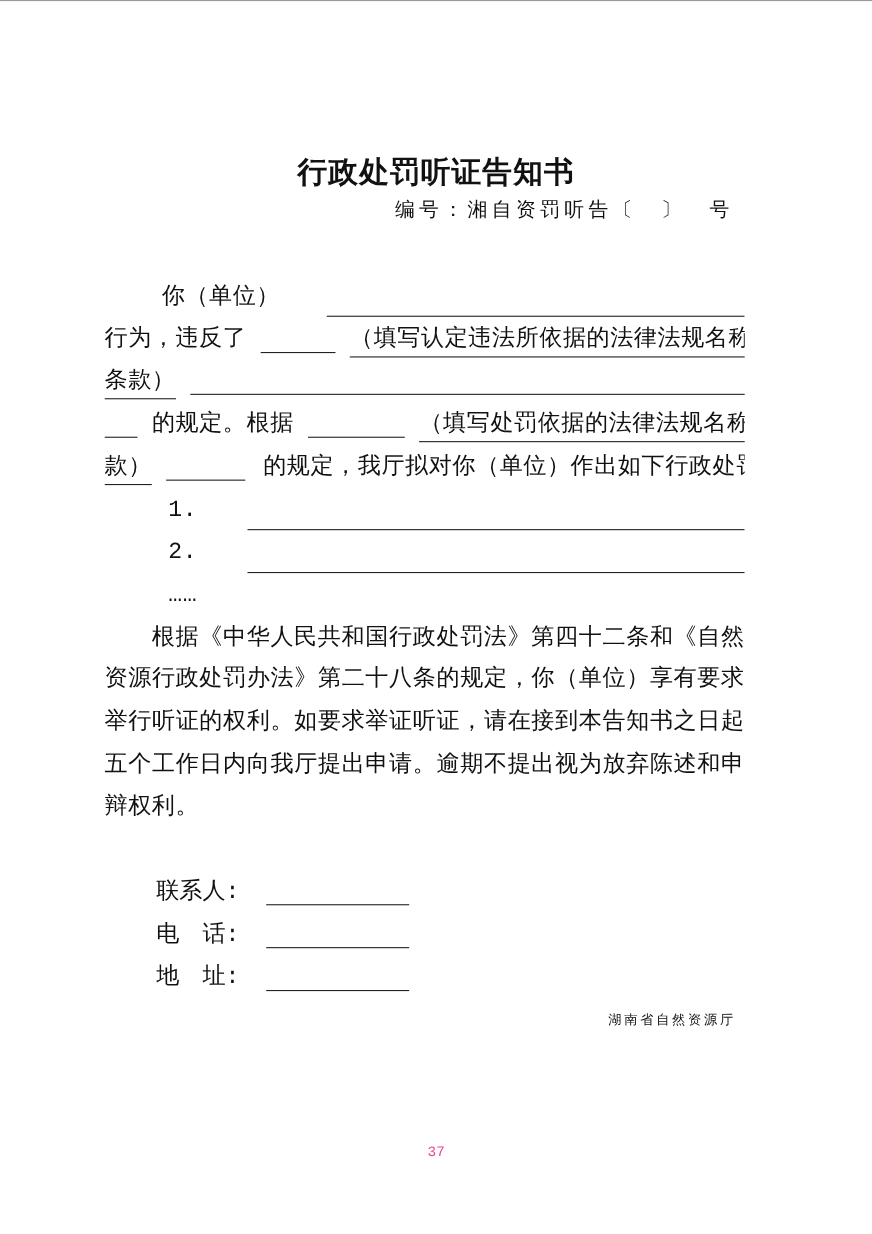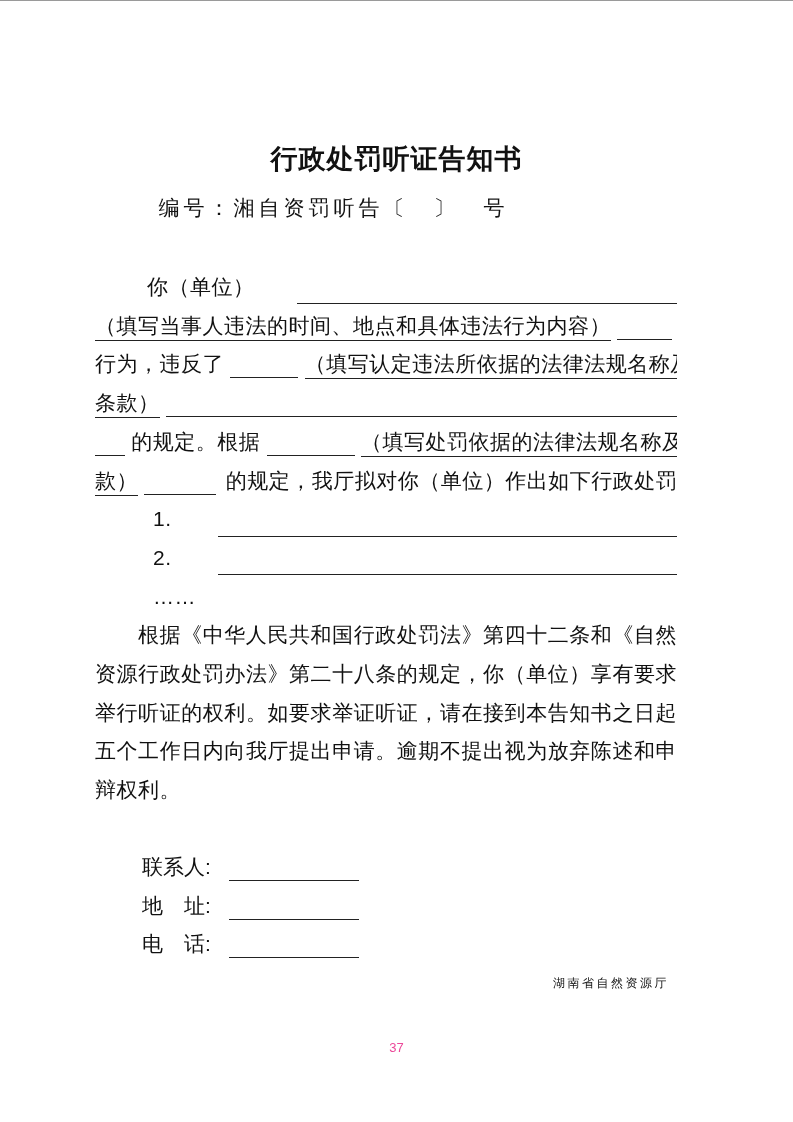"行政处罚听证告知书" .page { font-family: Liberation Sans, sans-serif -> Liberation Mono, monospace }
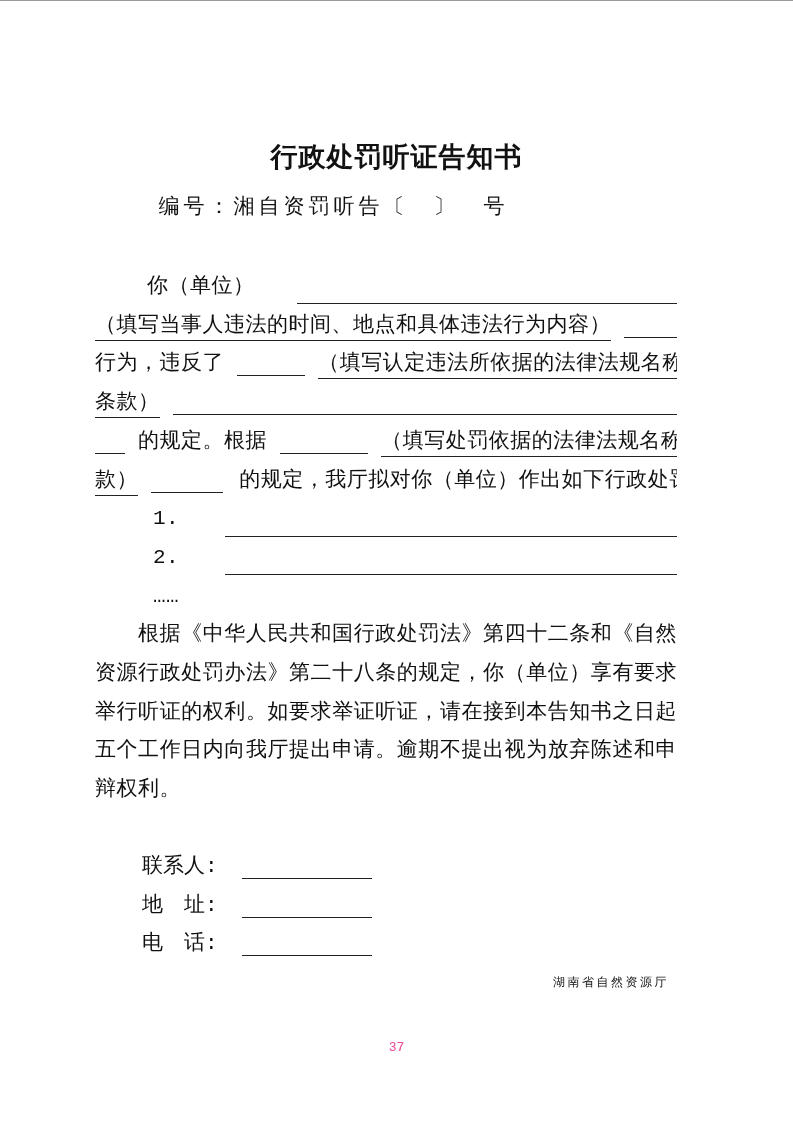"编号：湘自资罚听告〔 〕 号" .doc-number { font-size: 21px -> 18px; margin-top: 19px -> 3px; text-align: center -> right }
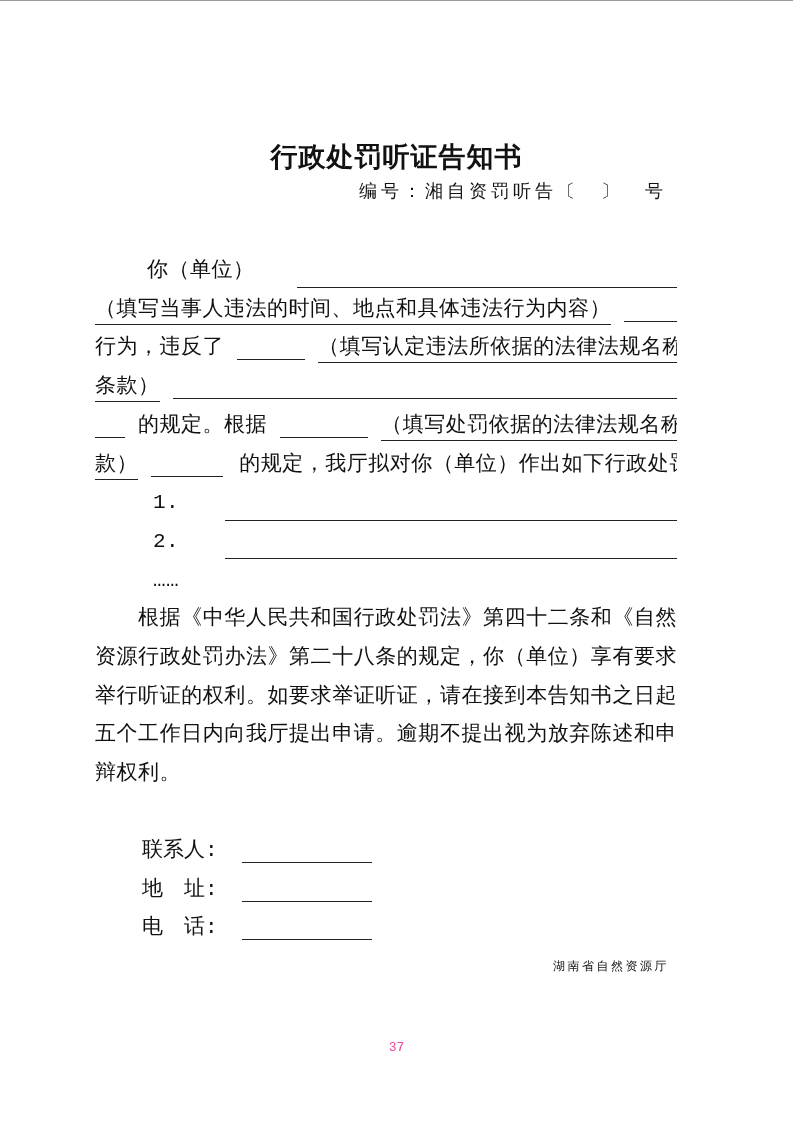"（填写当事人违法的时间、地点和具体违法行为内容）" div.line { html: <div> <span>（填写当事人违法的时间、地点和具体违法行为内容）</span> <span></span> </div> -> none }
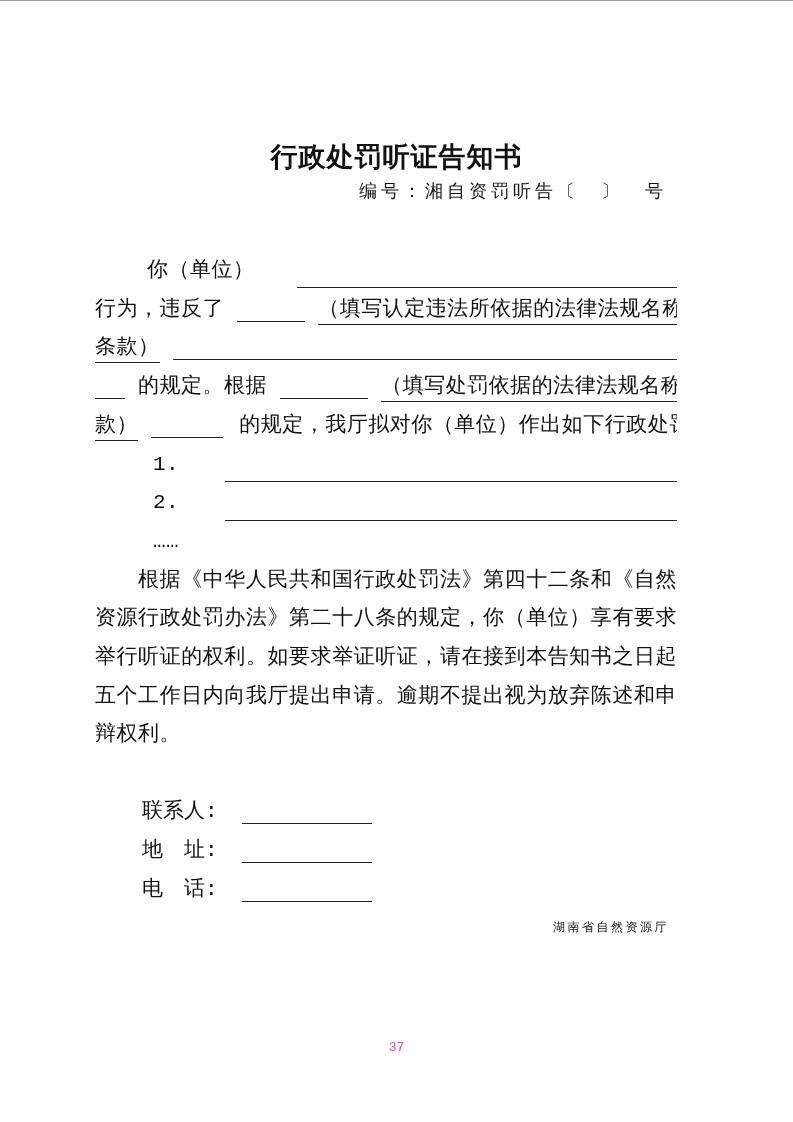"地 址:" div.line { order: before "电 话:" -> after "电 话:" }
